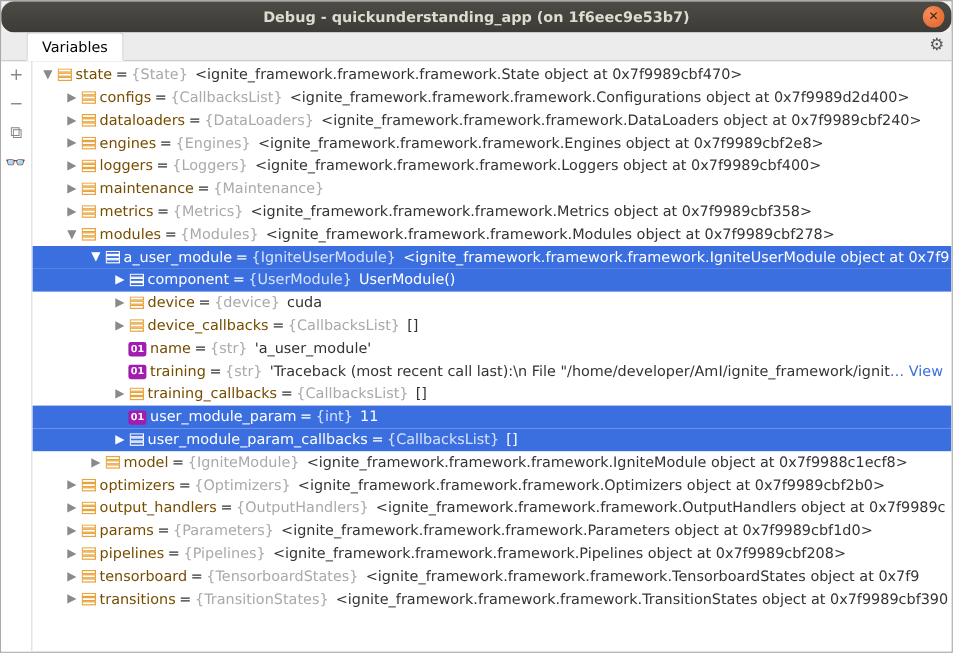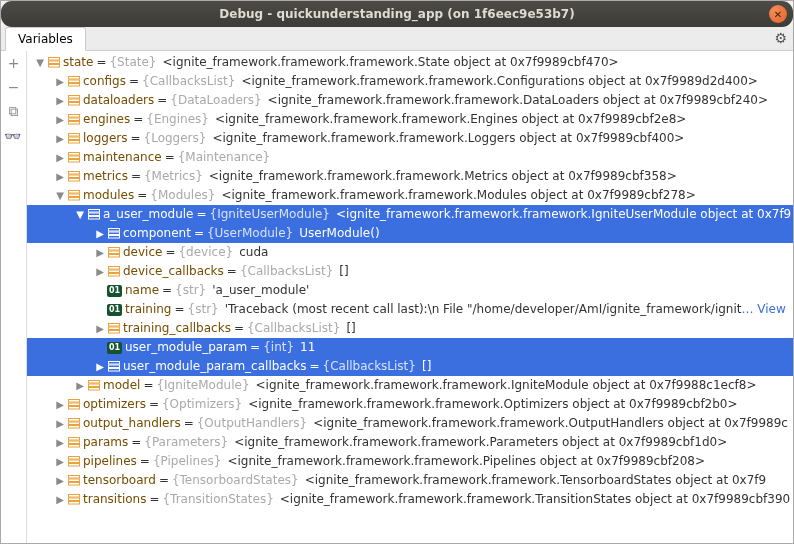"Variables" .tab { margin-left: 4px -> 21px }
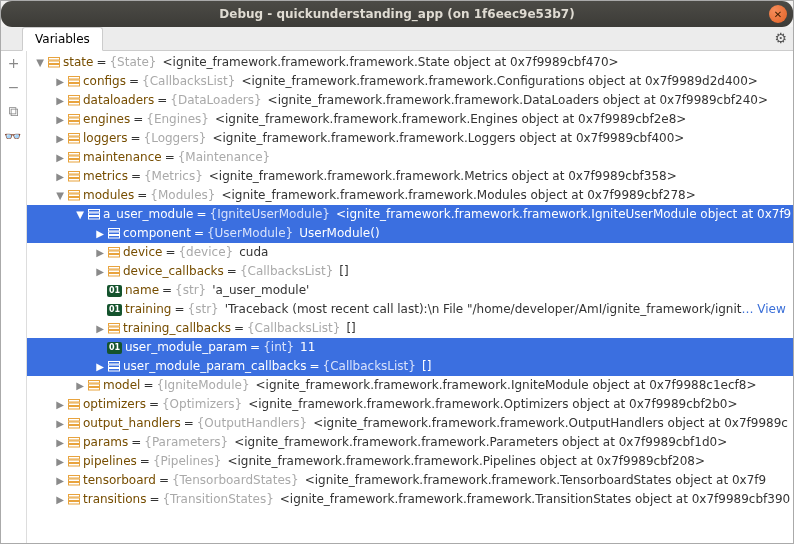"01" .str-icon { background: #14532d -> #a21caf }
